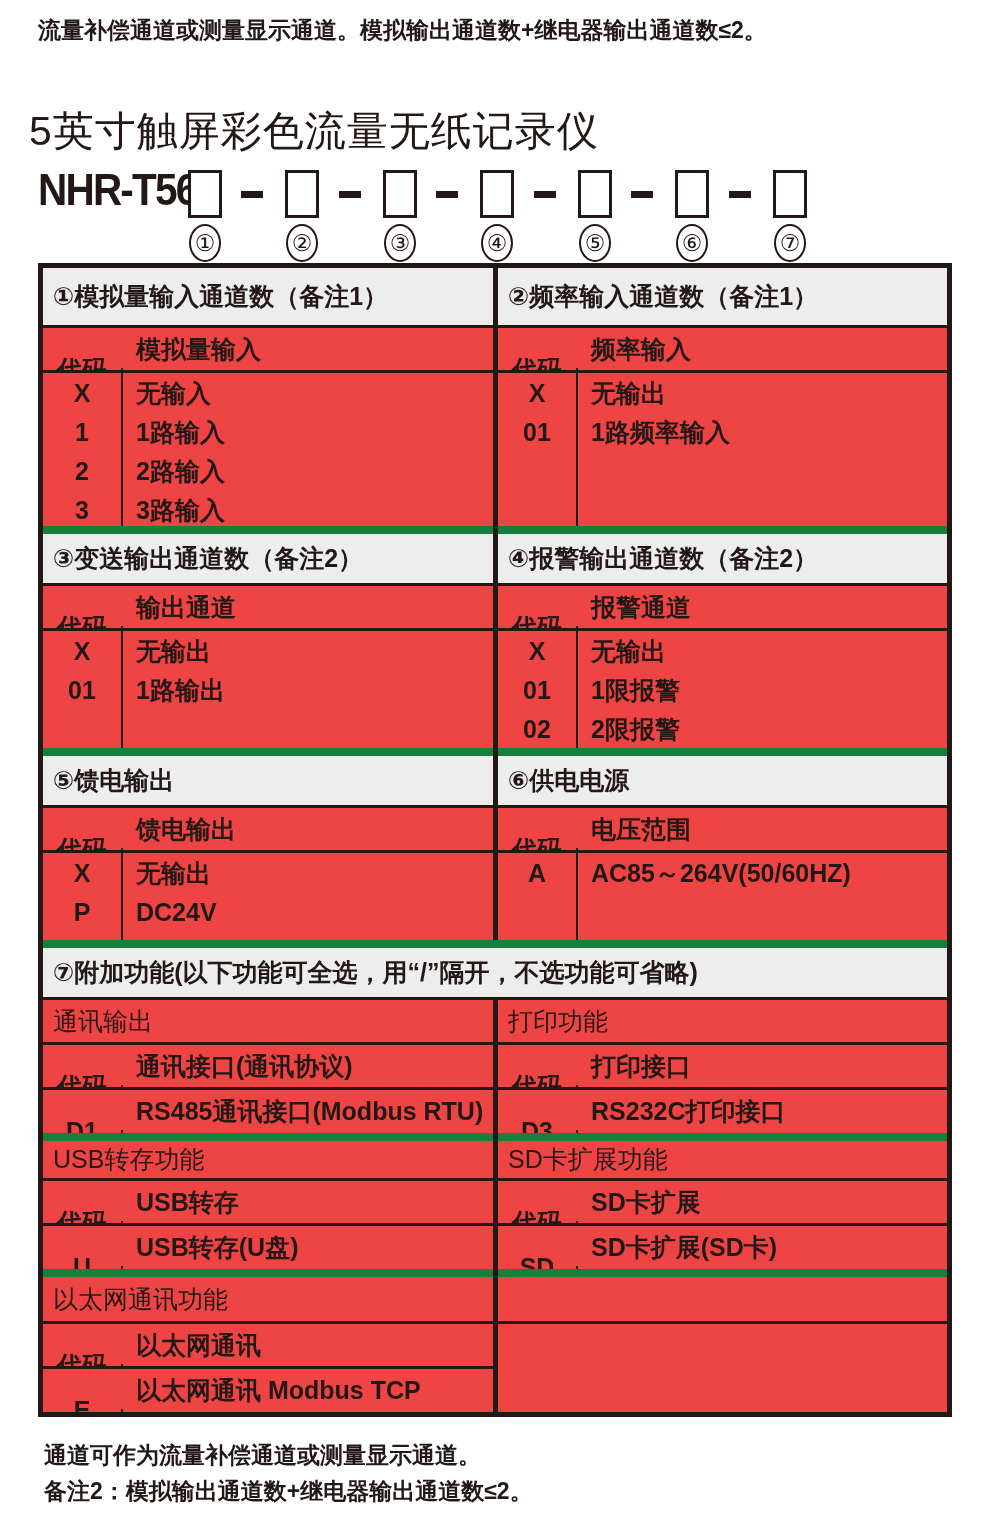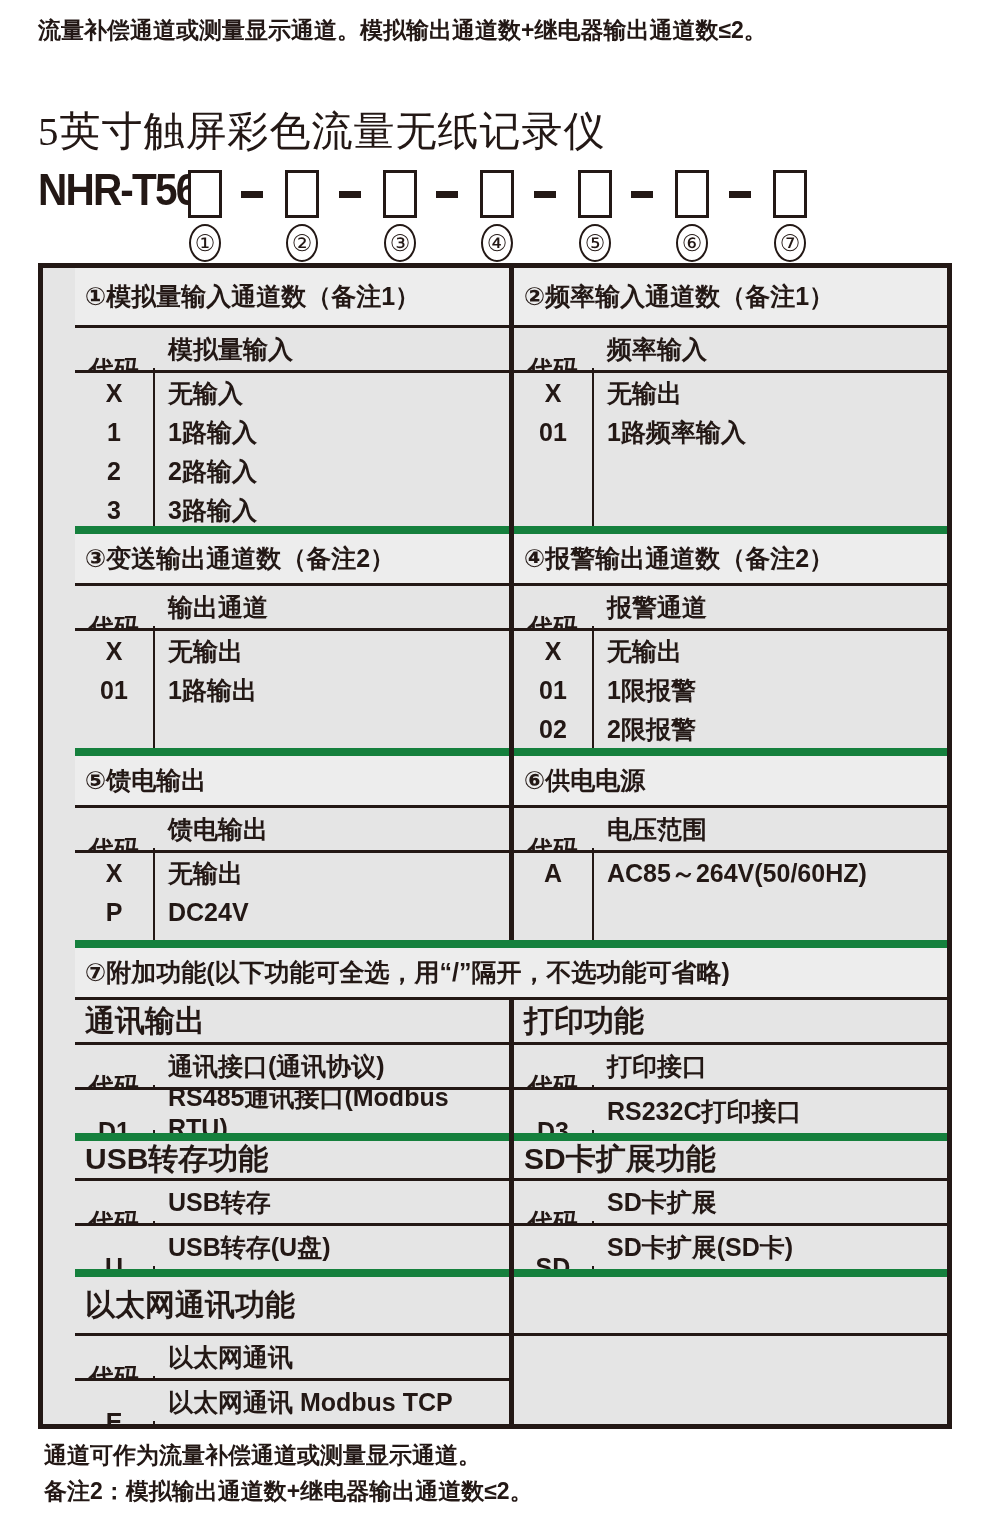"5英寸触屏彩色流量无纸记录仪" .doc-title { font-family: Liberation Serif, serif -> none; left: 38px -> 29px }
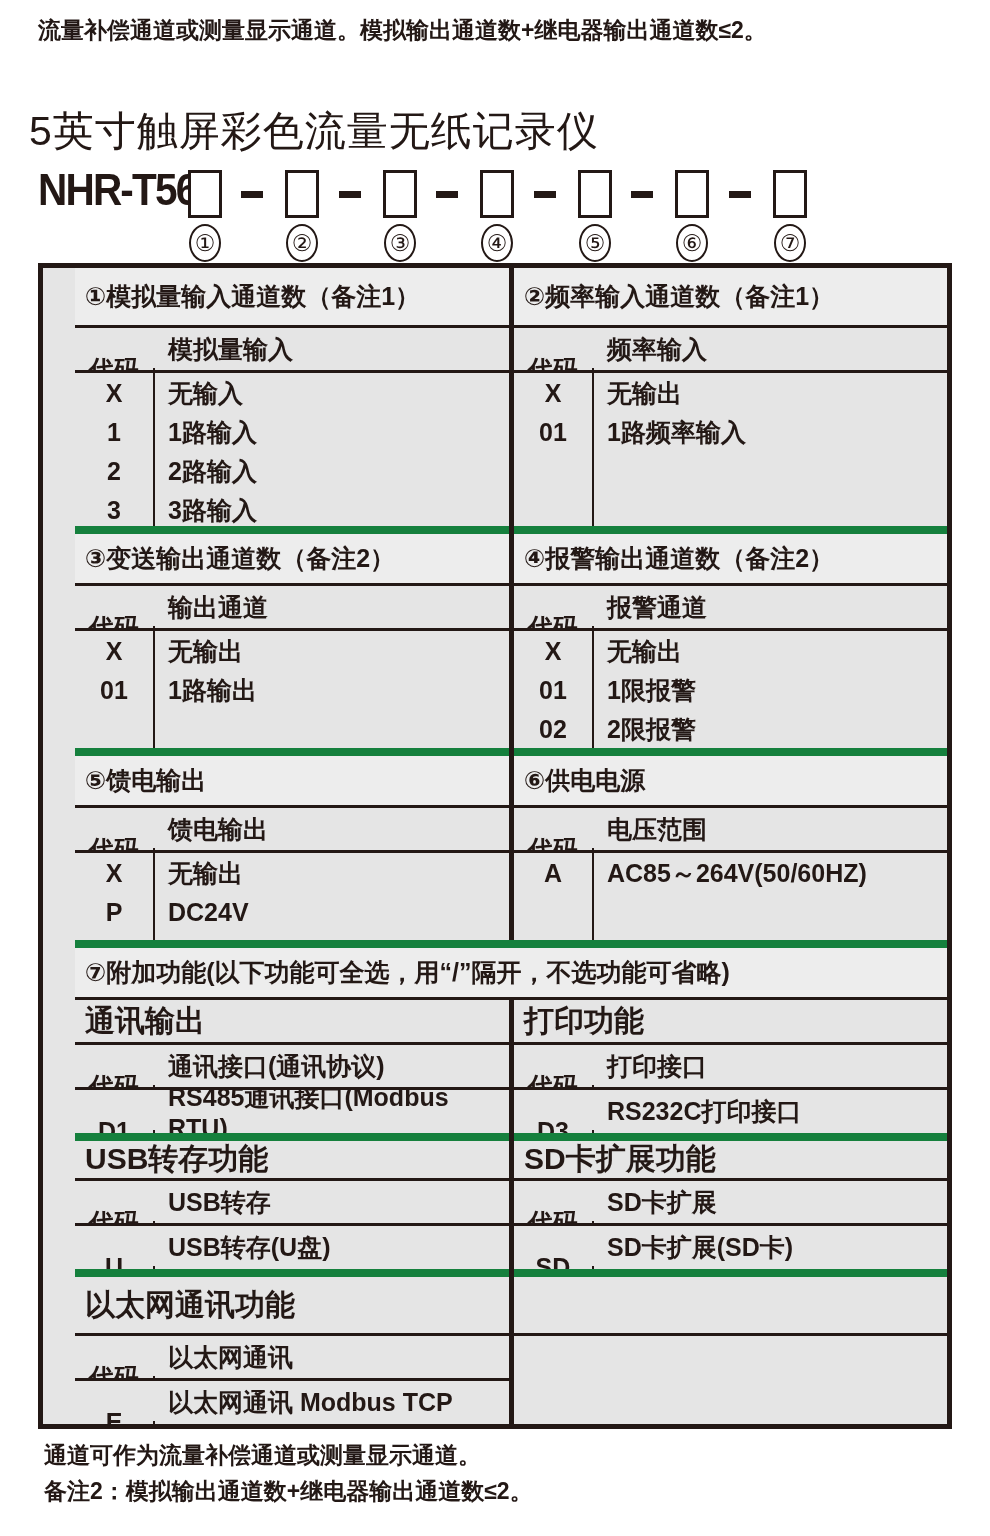"①模拟量输入通道数（备注1）" .spec-table { background: #e5e5e5 -> #ef4444; padding-left: 32px -> none }
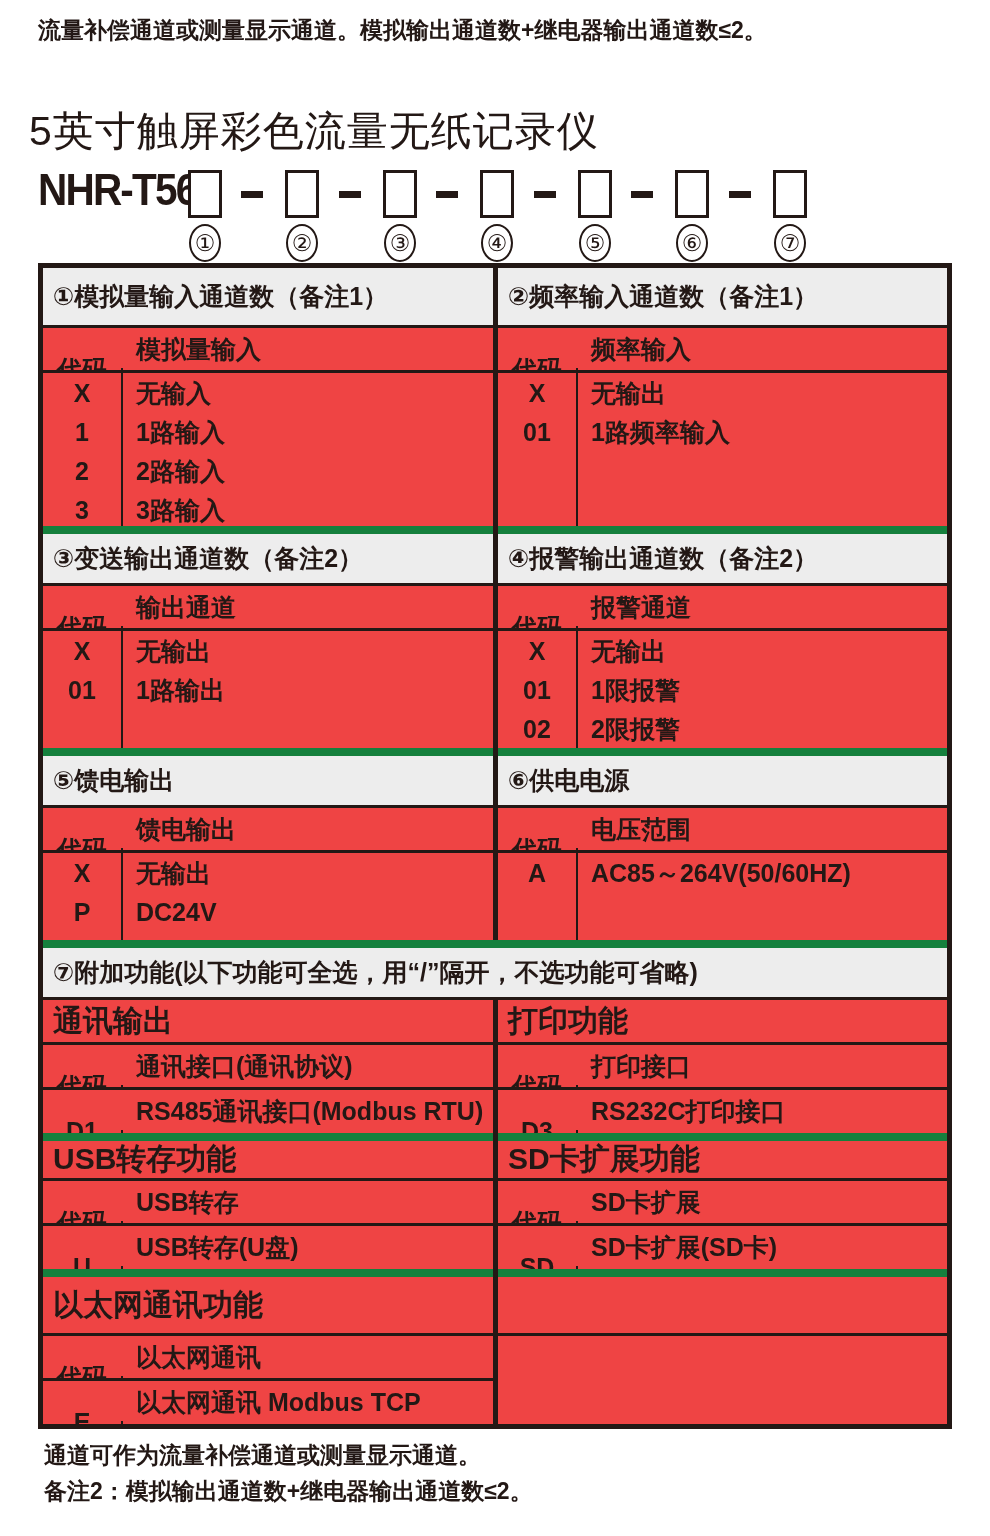"通讯输出" .group-header { font-size: 30px -> 25px; font-weight: 700 -> 400 }
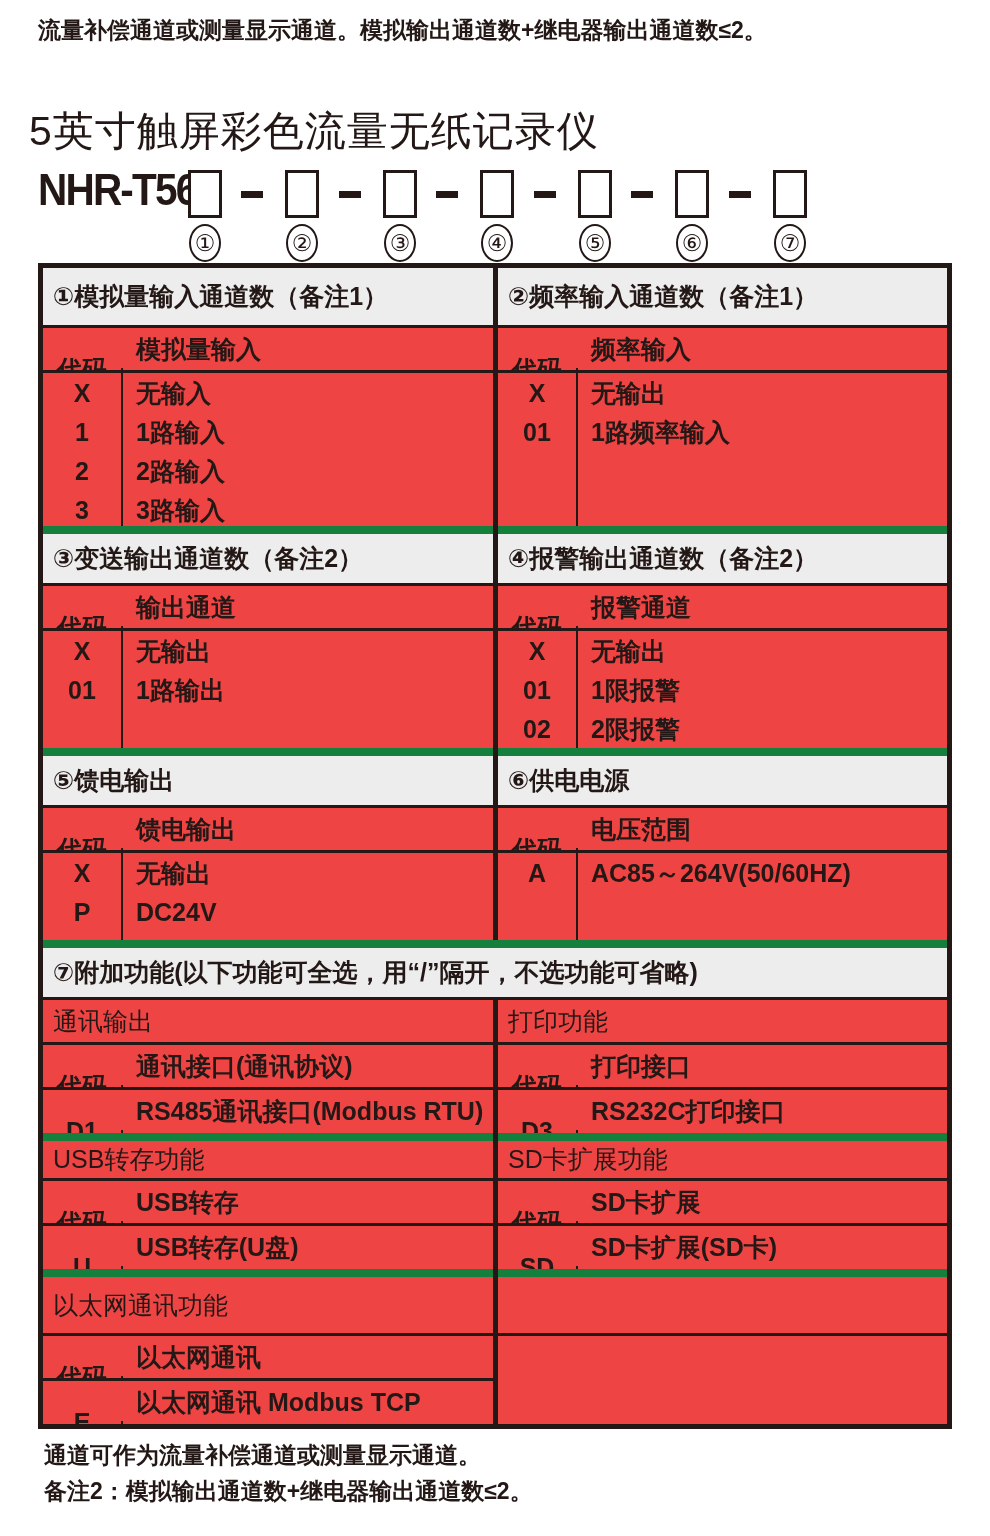"以太网通讯功能" .h47 { height: 64px -> 52px }
